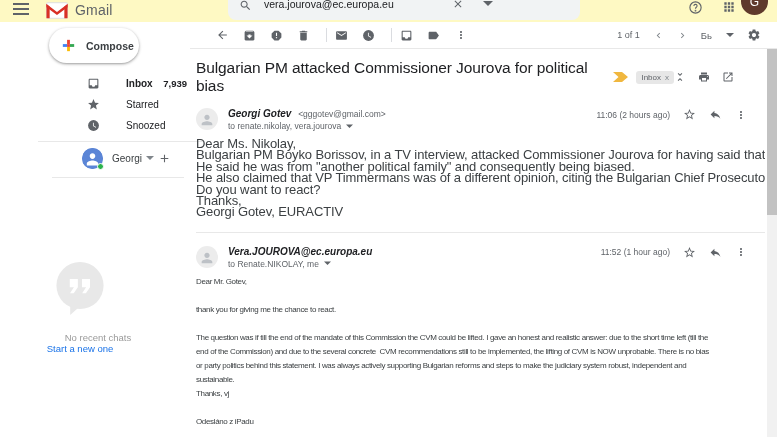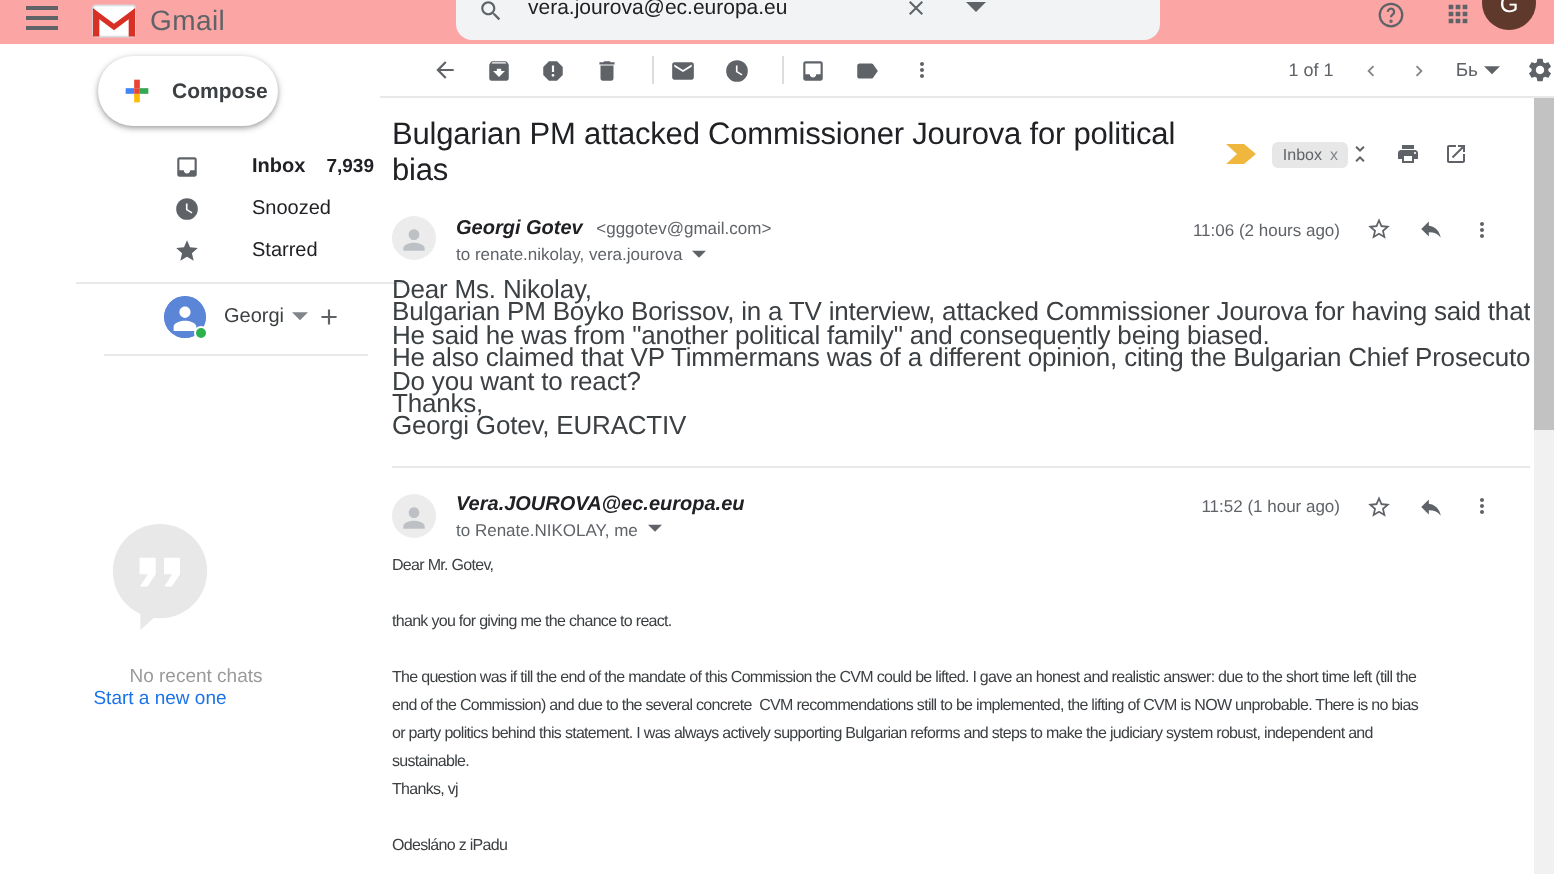"Gmail" .app-header { background: #fca5a5 -> #fef9c3 }
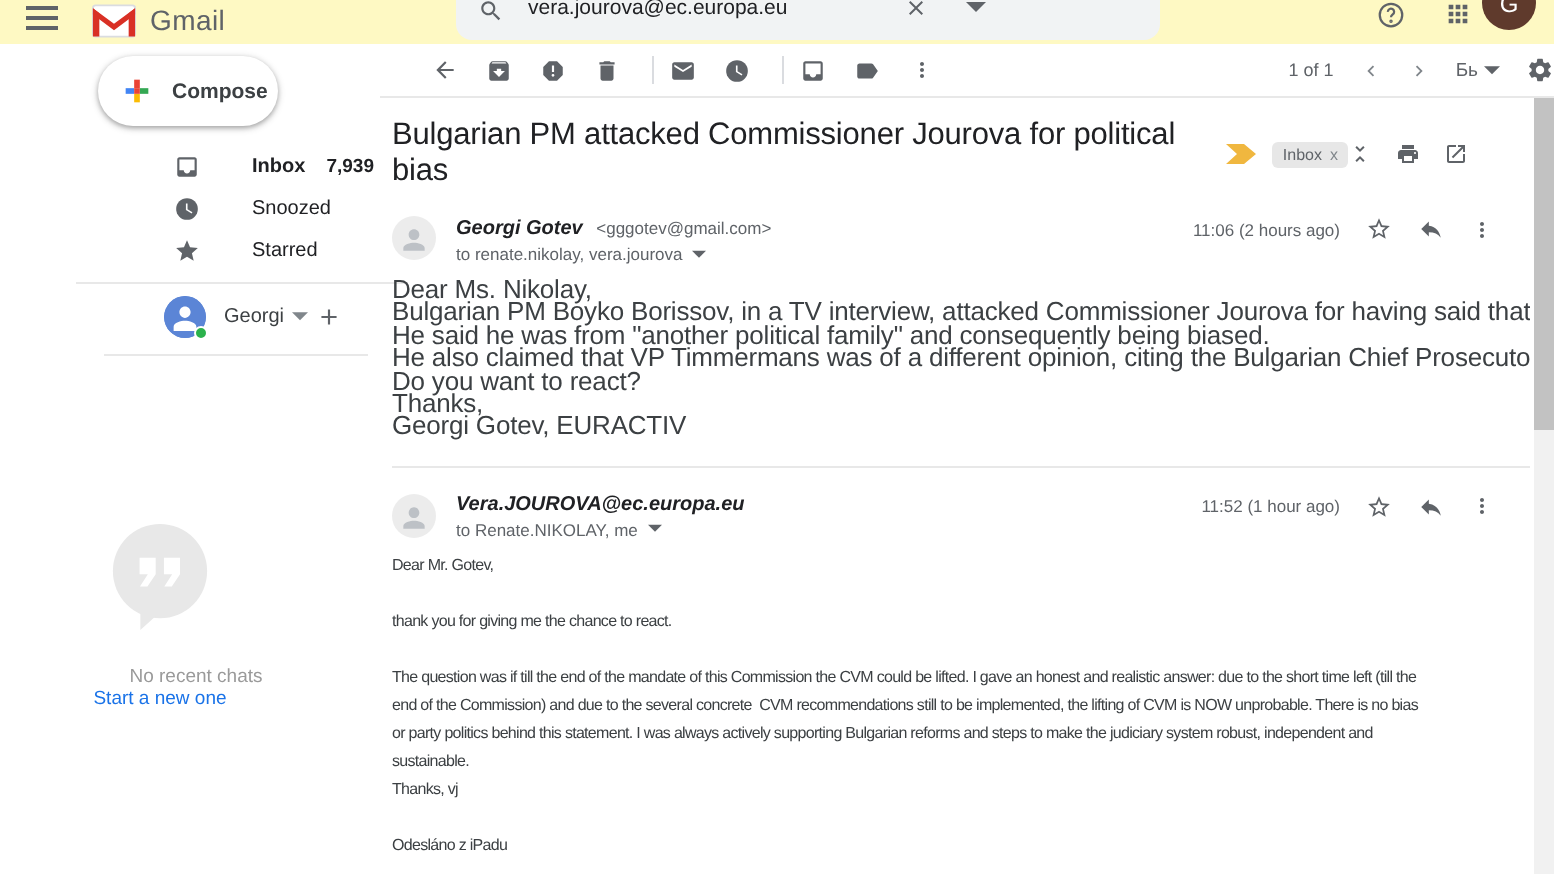"1 of 1" .tb-right { padding-right: 0 -> 16px }
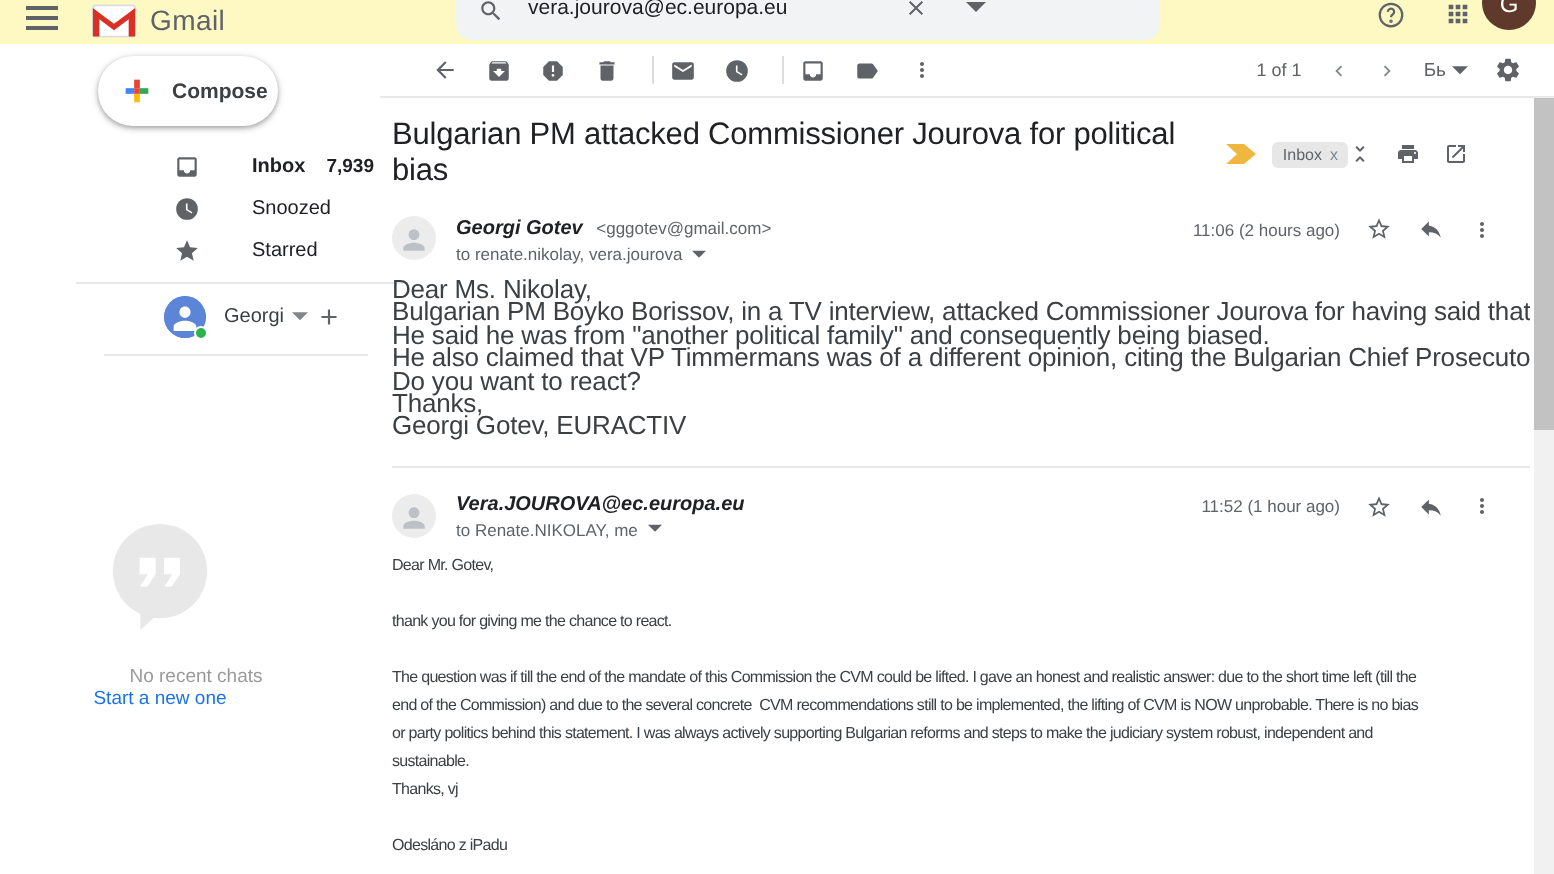"Бь" .input-tool { gap: 3px -> 14px }
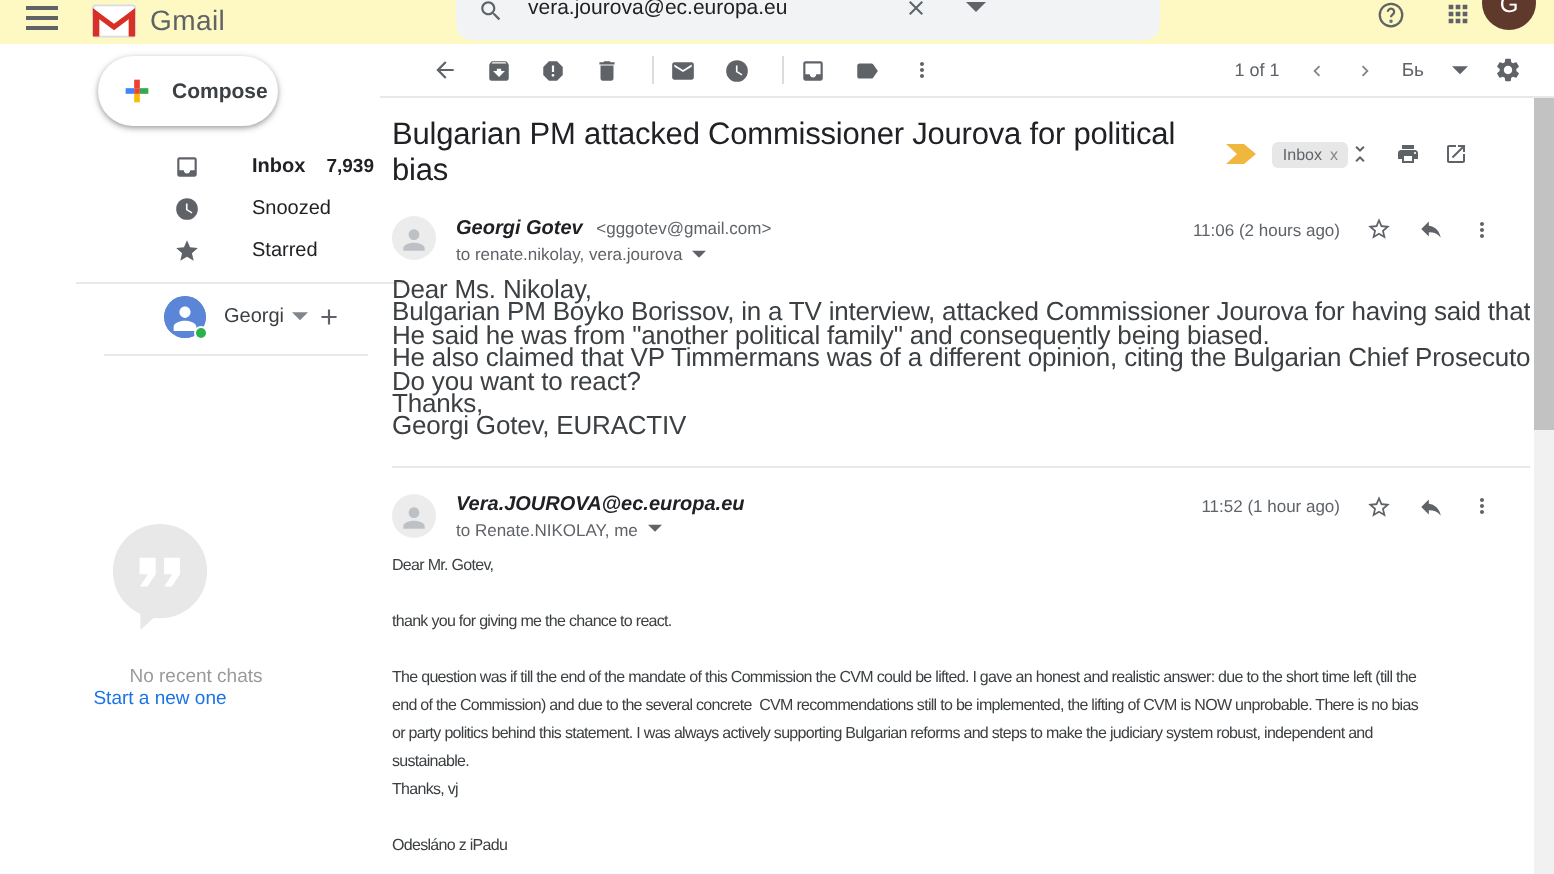"Snoozed" div.nav-item { order: before "Starred" -> after "Starred" }
